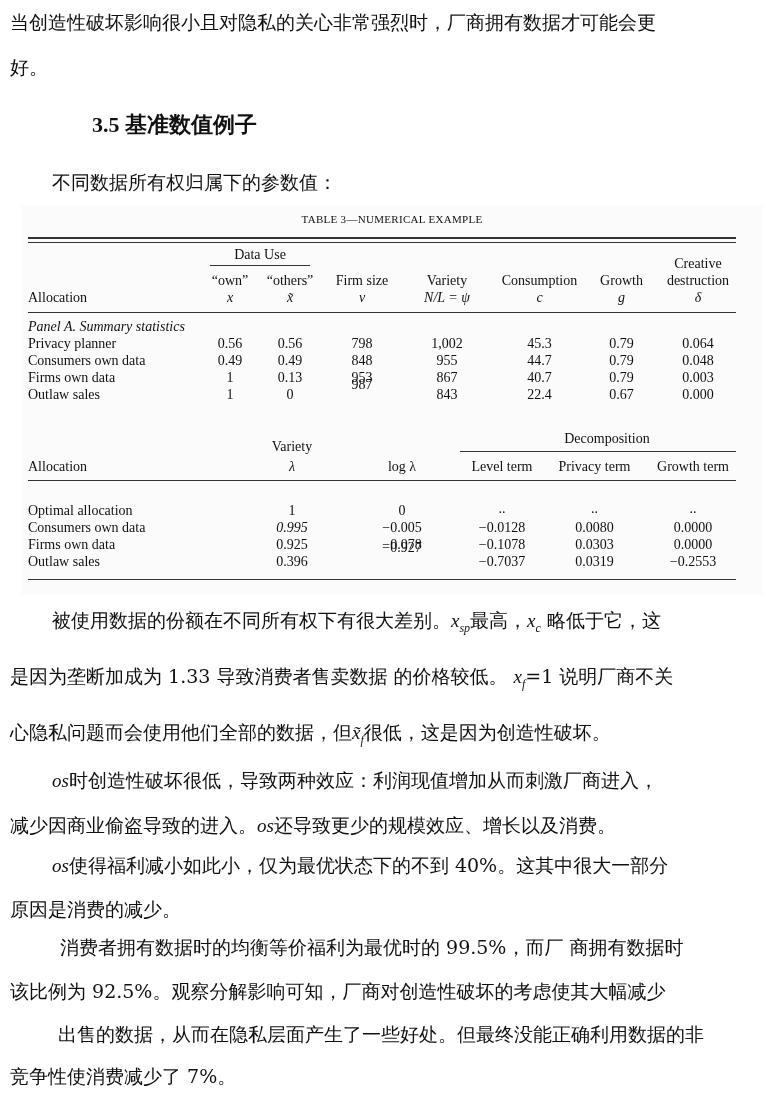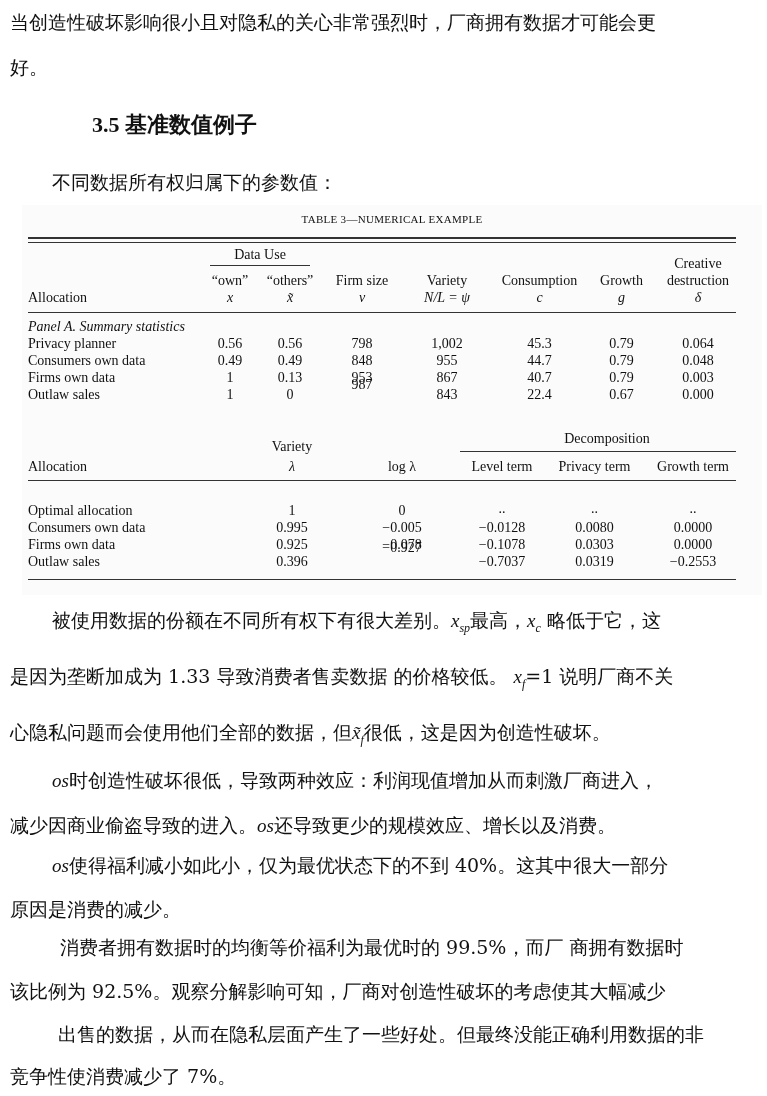"0.995" div.cell { font-style: none -> italic }
